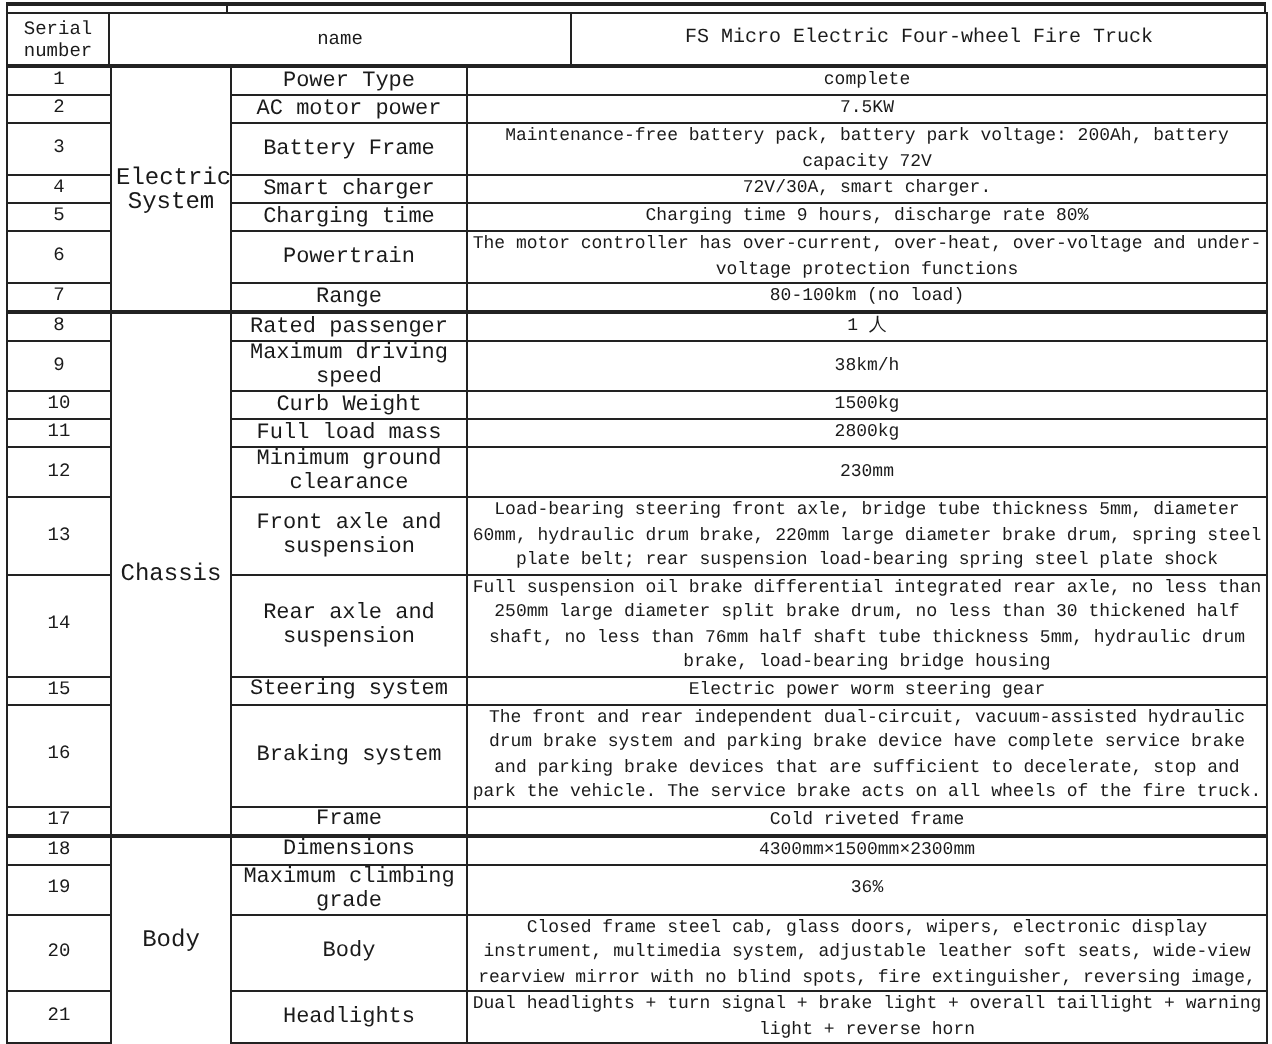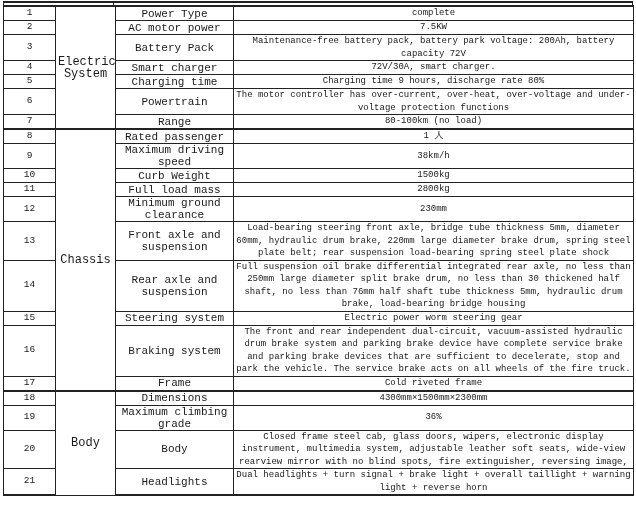"Serial number" table.head { html: none -> <table> <colgroup> <col> <col> <col> </colgroup> <tbody> <tr> <th>Serial number</th> <th>name</th> <th>FS Micro Electric Four-wheel Fire Truck</th> </tr> </tbody> </table> }
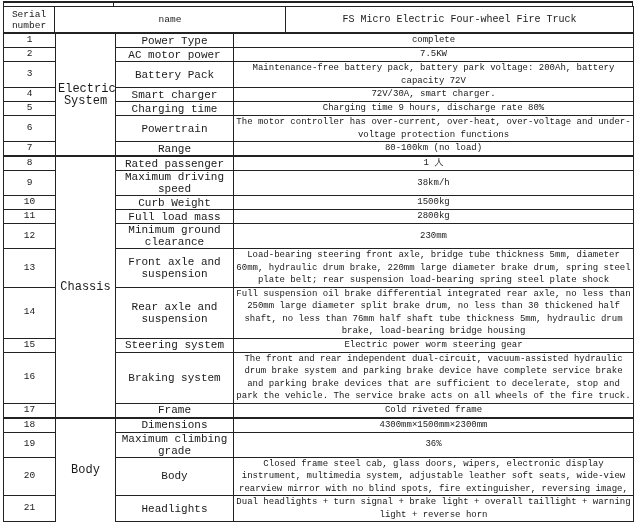"Battery Pack" td.c-item { text: Pack -> Frame }
